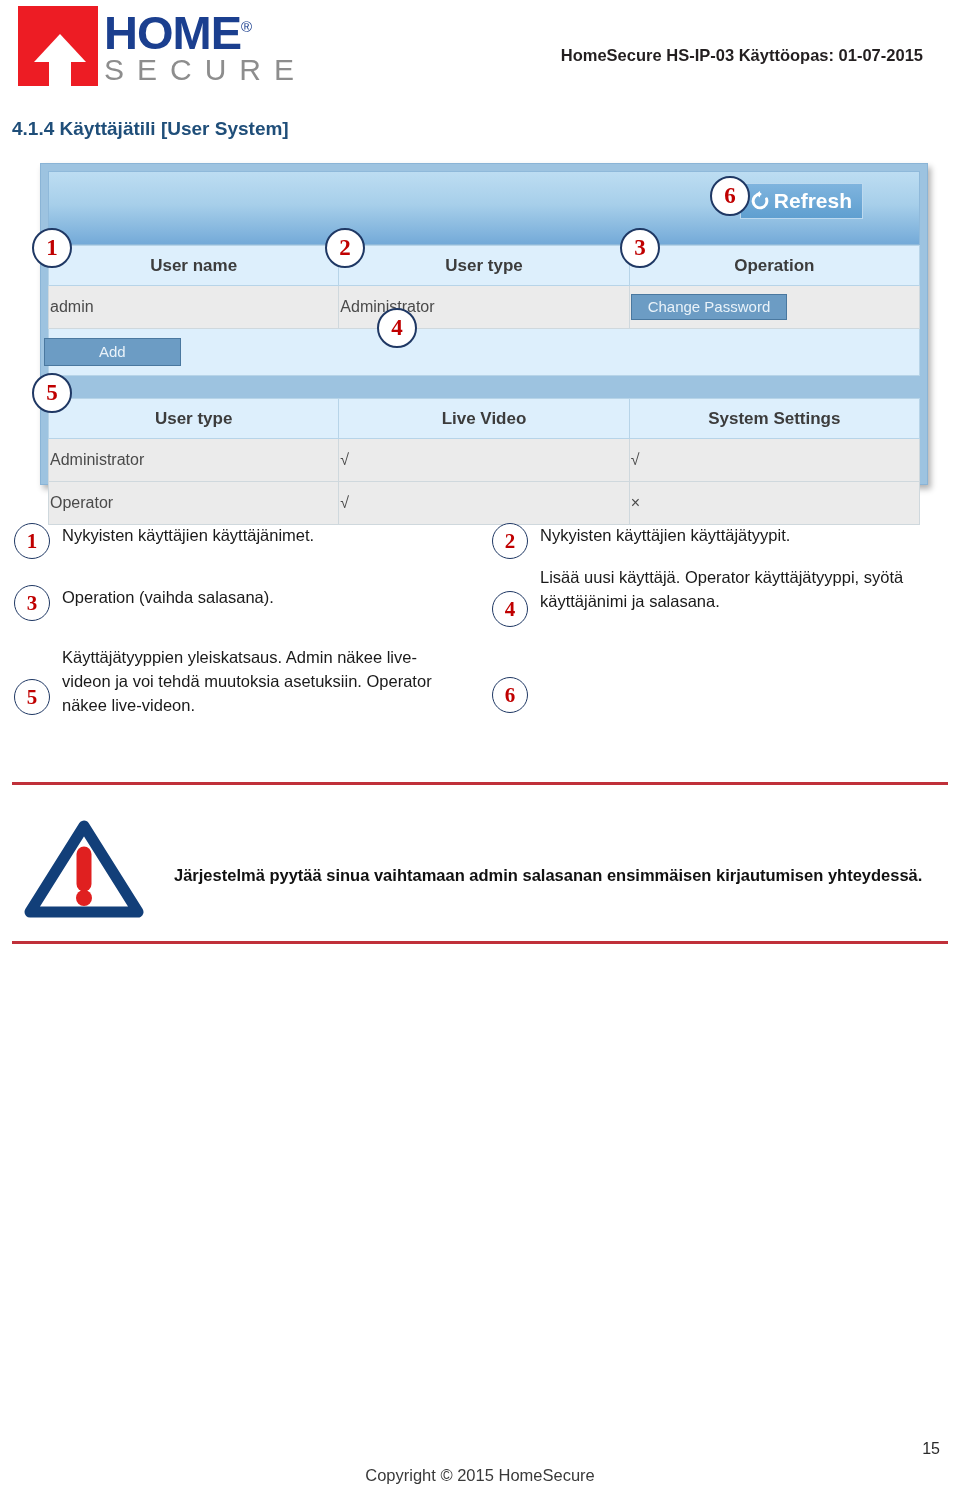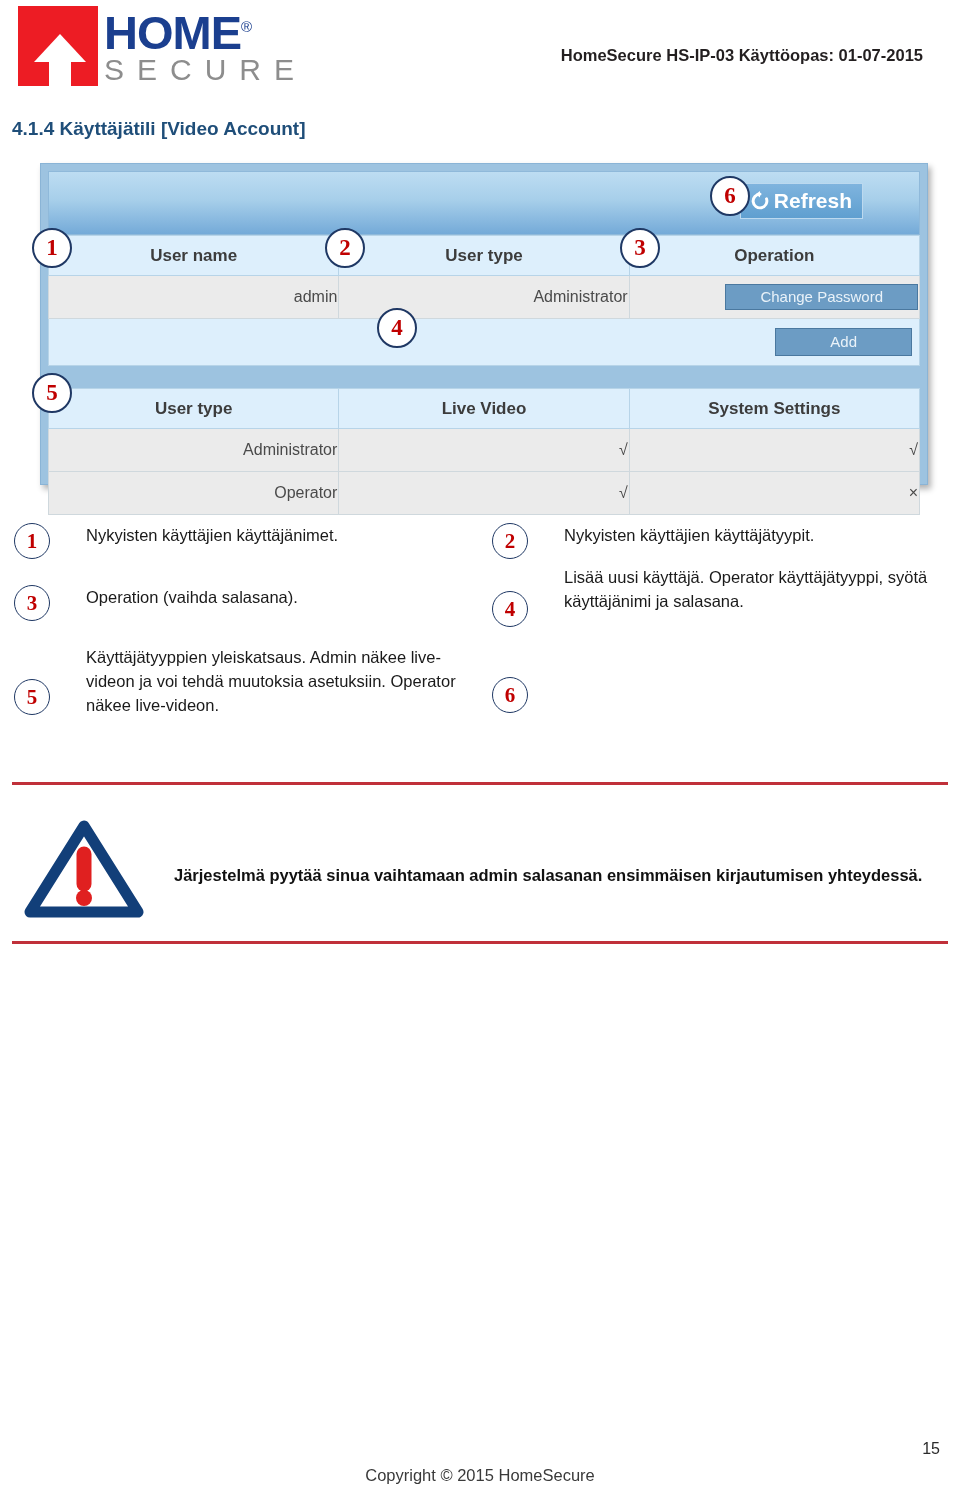"4.1.4 Käyttäjätili [Video Account]" div.section-title { text: Video Account -> User System }
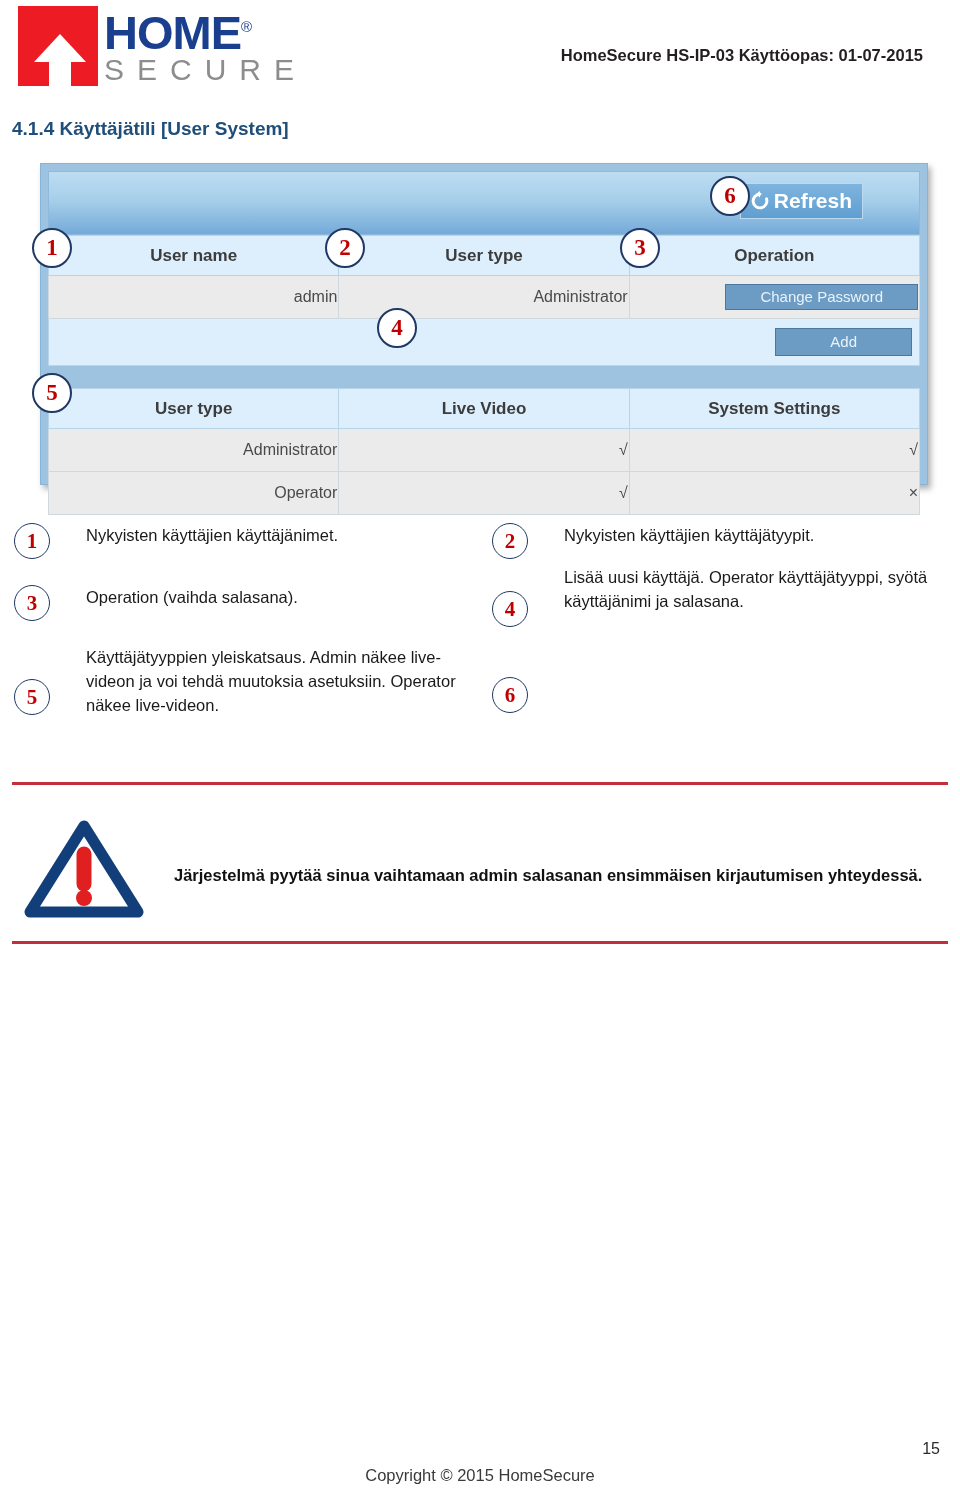"Refresh" .shot-toolbar { height: 64px -> 74px }
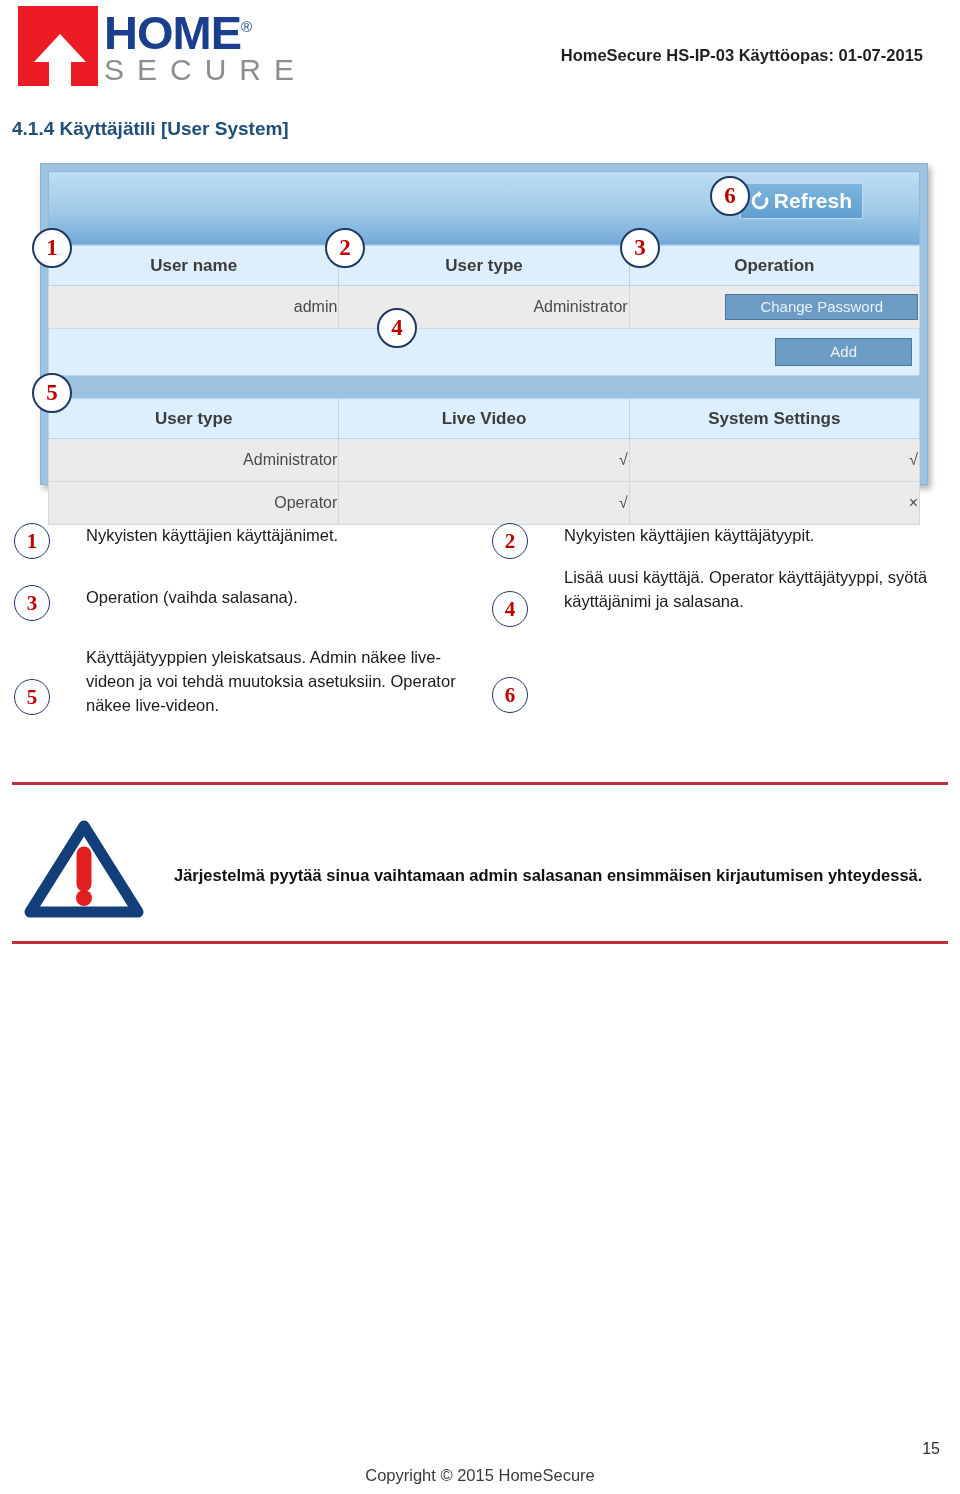"admin" .tbl td { text-align: right -> left }
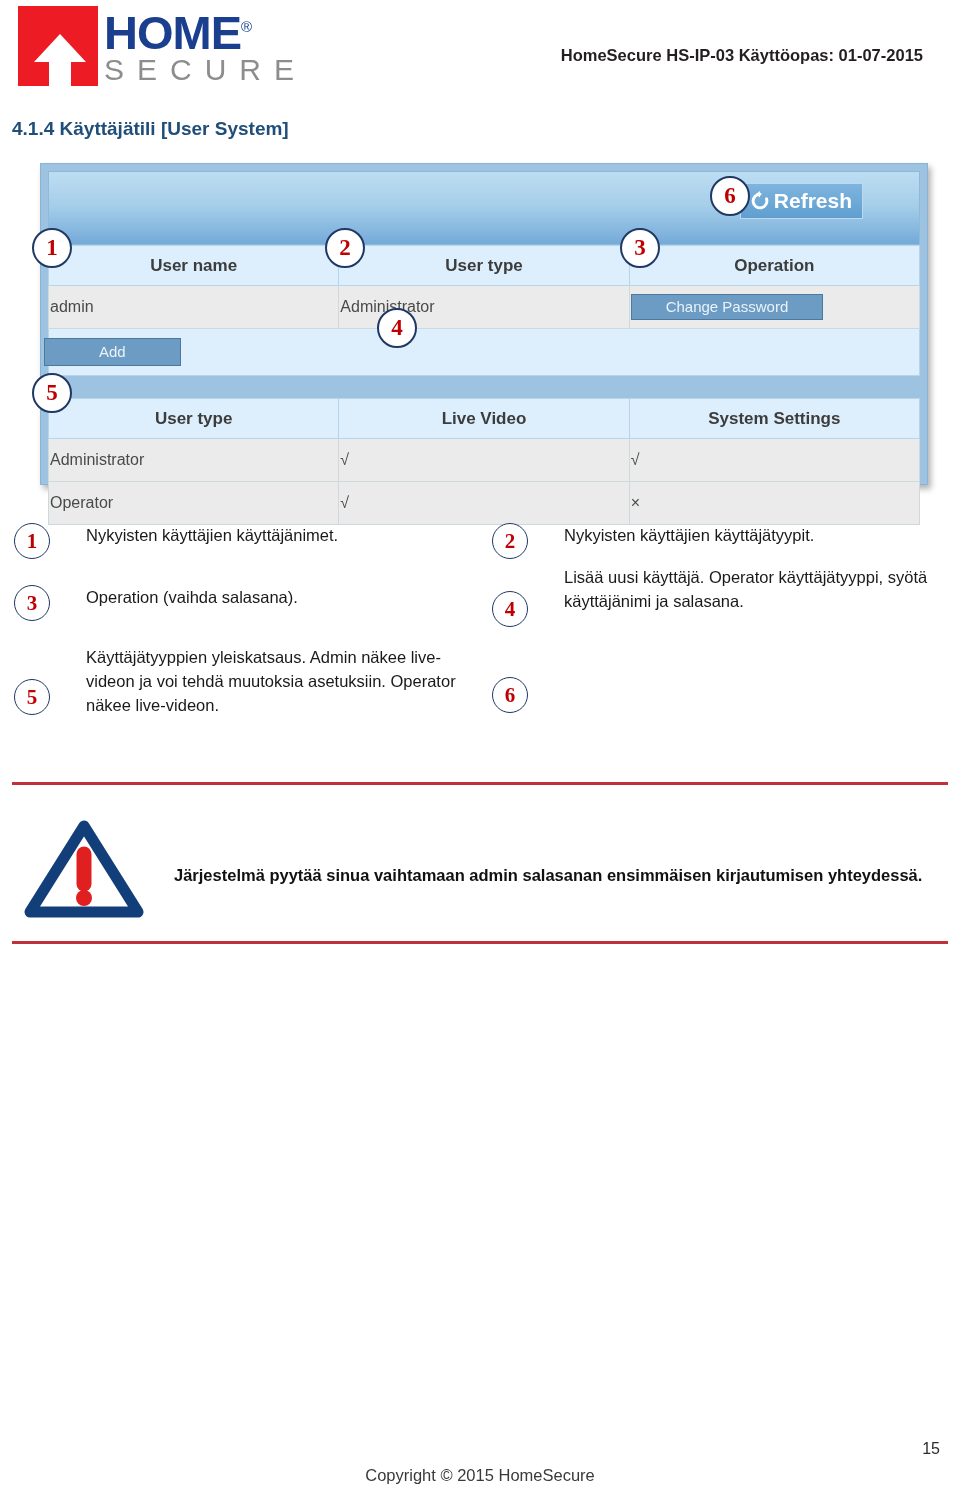"Change Password" .blue-btn { padding: 3px 34px -> 3px 16px }
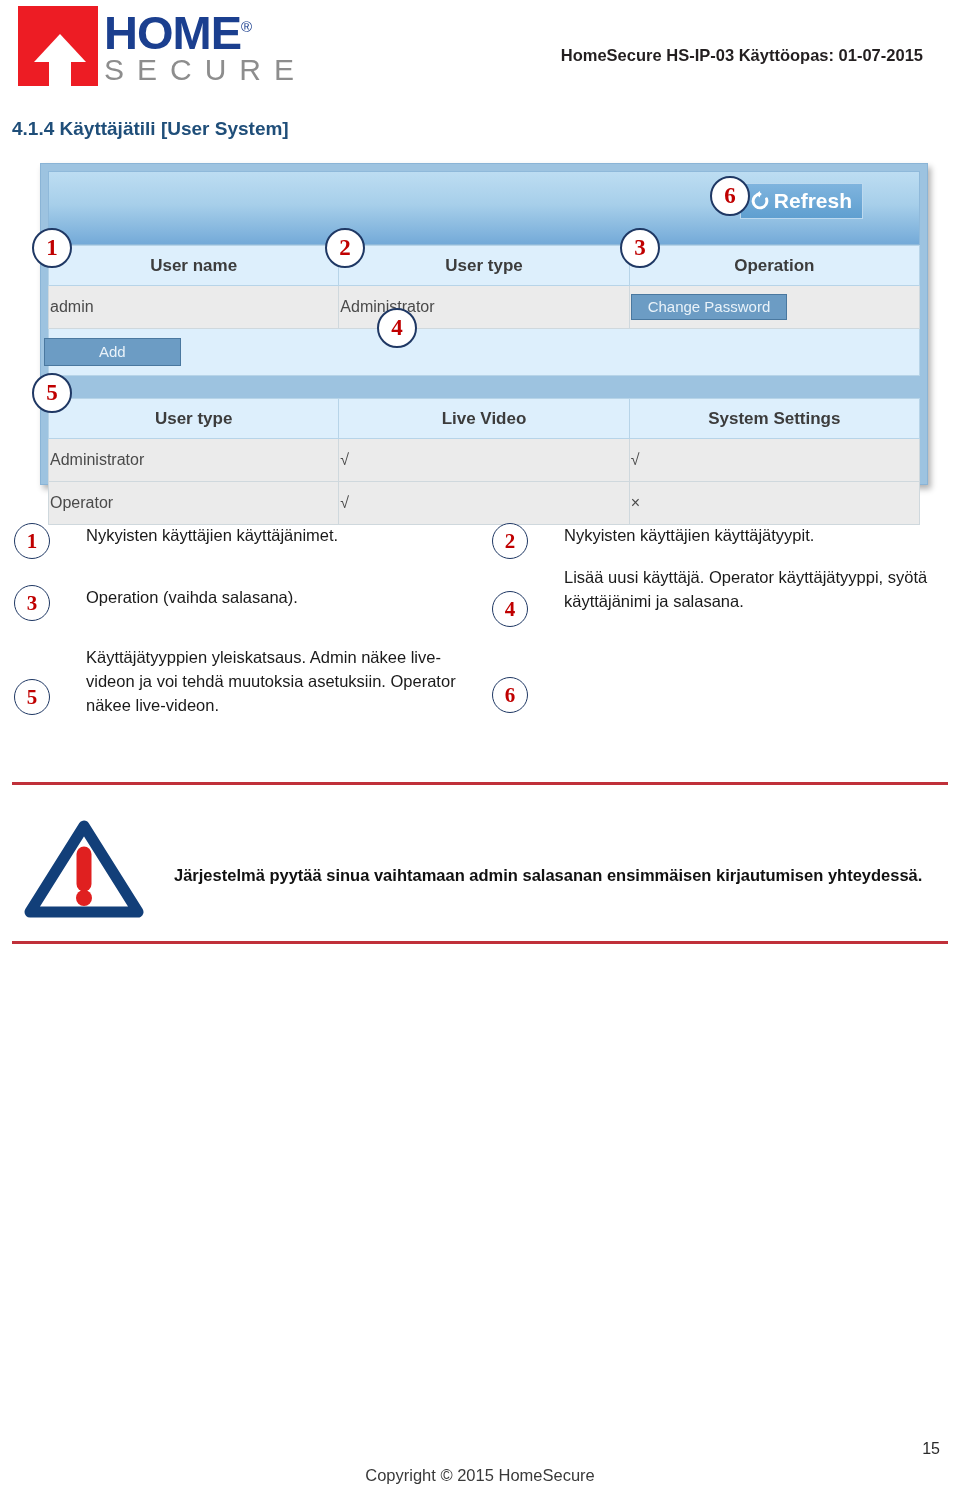"Nykyisten käyttäjien käyttäjänimet." .leg-text { margin-left: 36px -> 12px }
